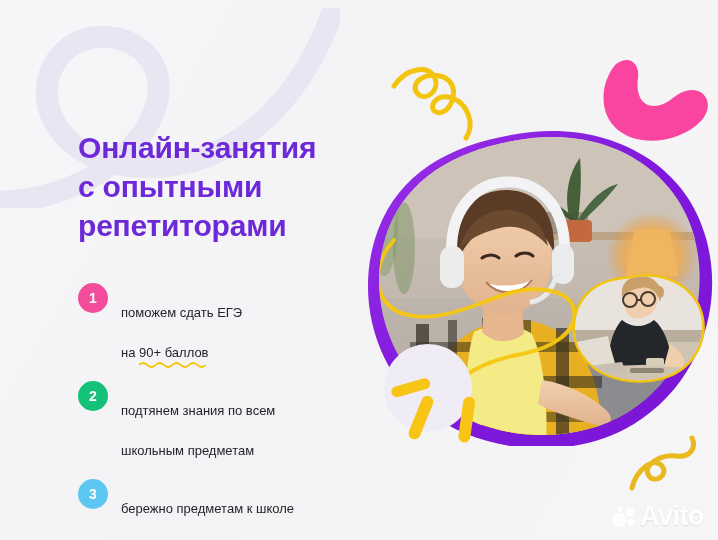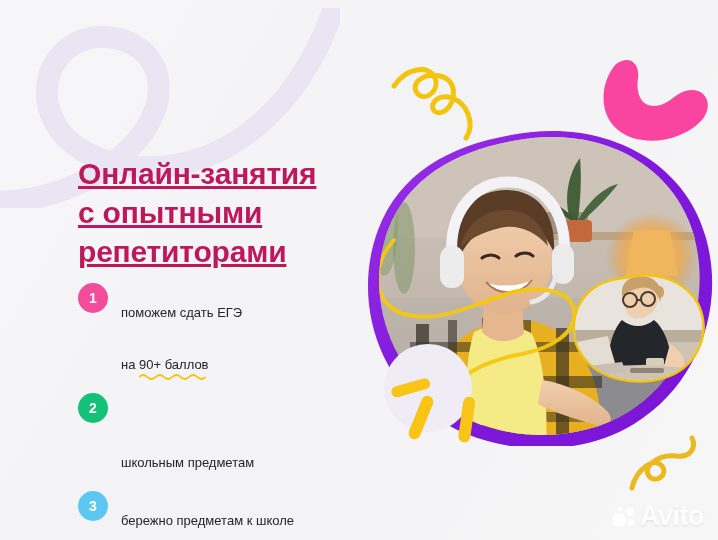"Онлайн-занятия" .headline { color: #be185d -> #6d28d9; text-decoration: underline -> none; top: 154px -> 128px }
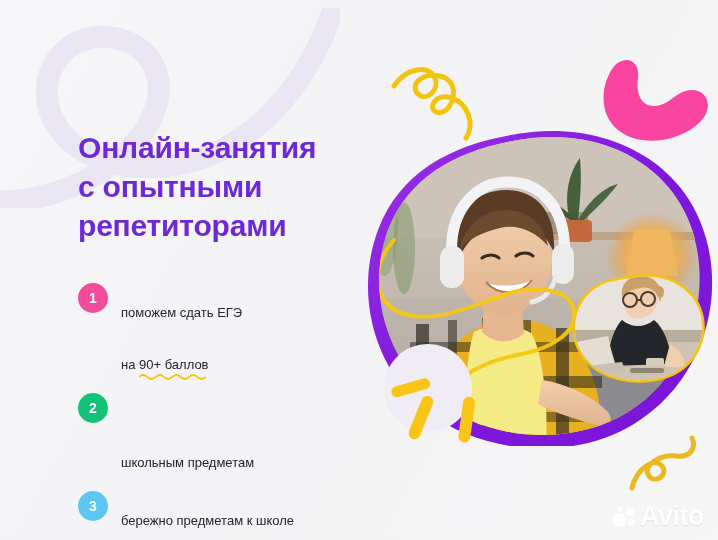"90+ баллов" .btext .wavy { margin-top: 12px -> none }
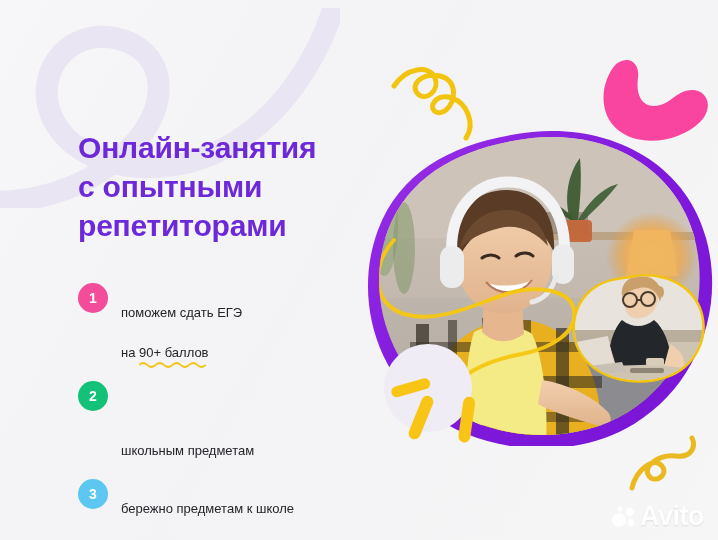"подтянем знания по всем" span { html: none -> <span>подтянем знания по всем</span> }
